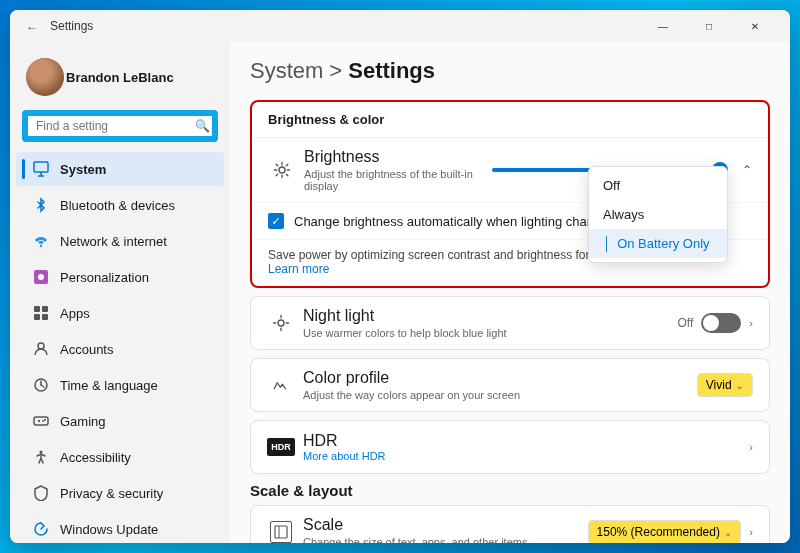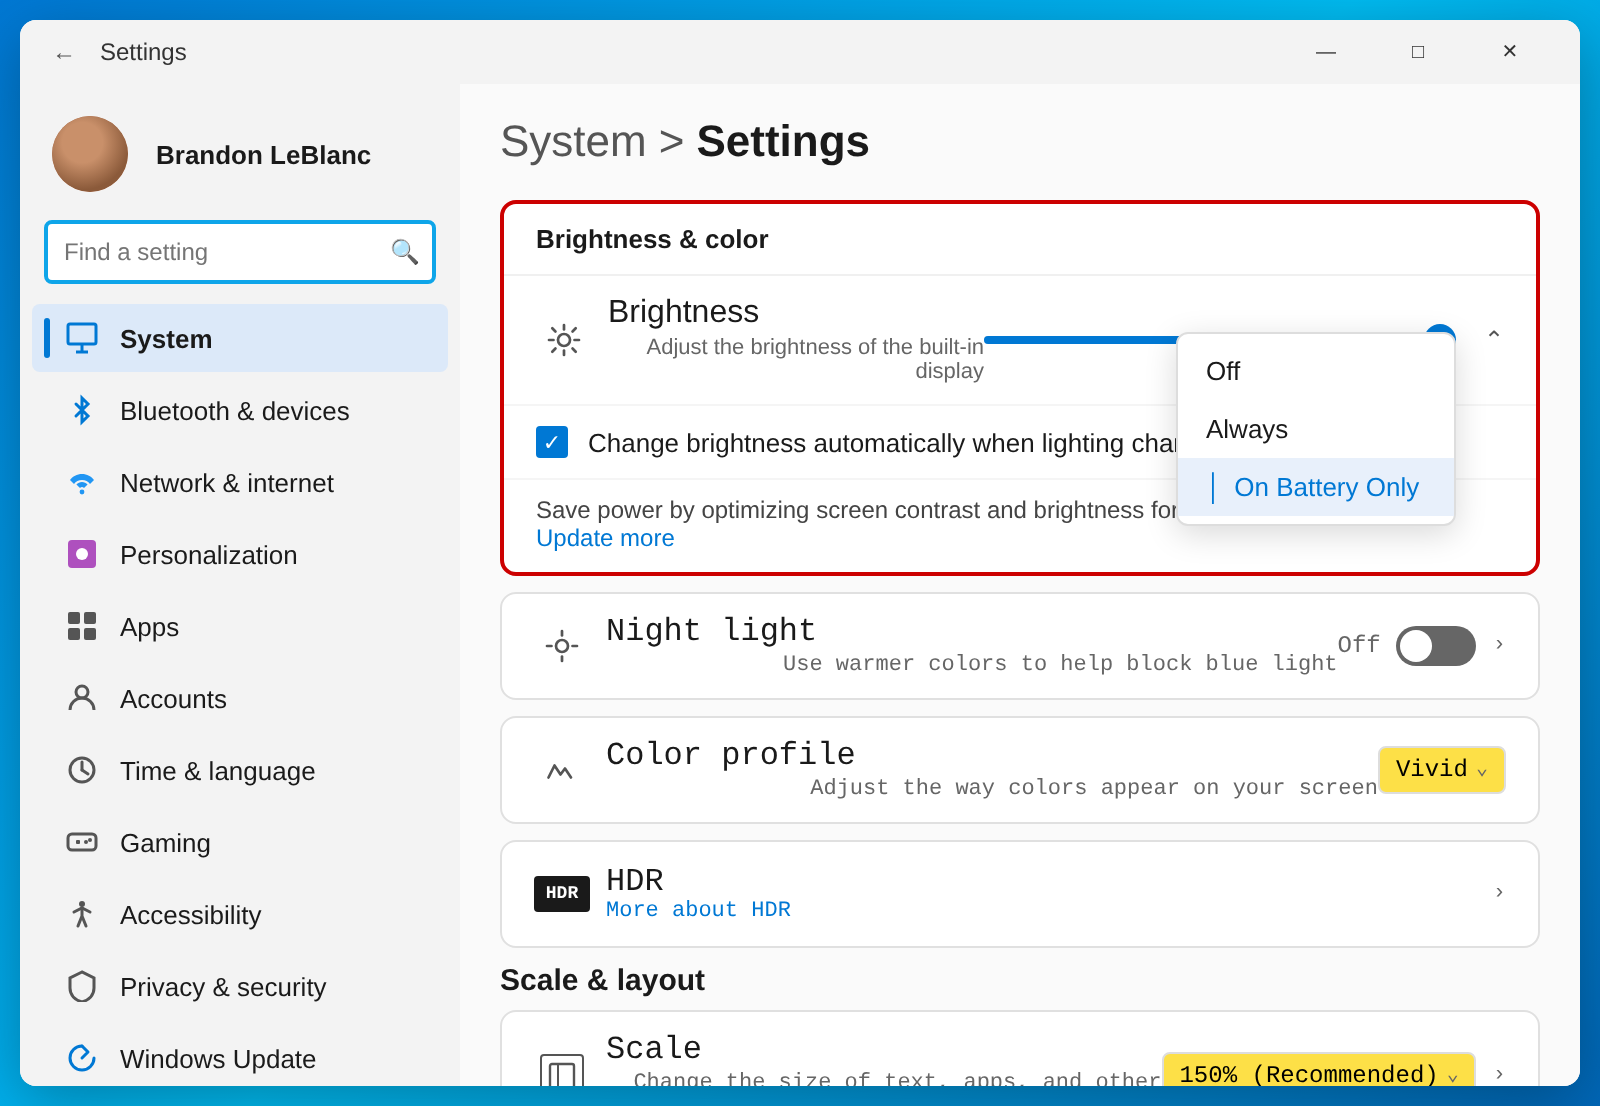"Brandon LeBlanc" .user-profile { gap: 14px -> 2px }
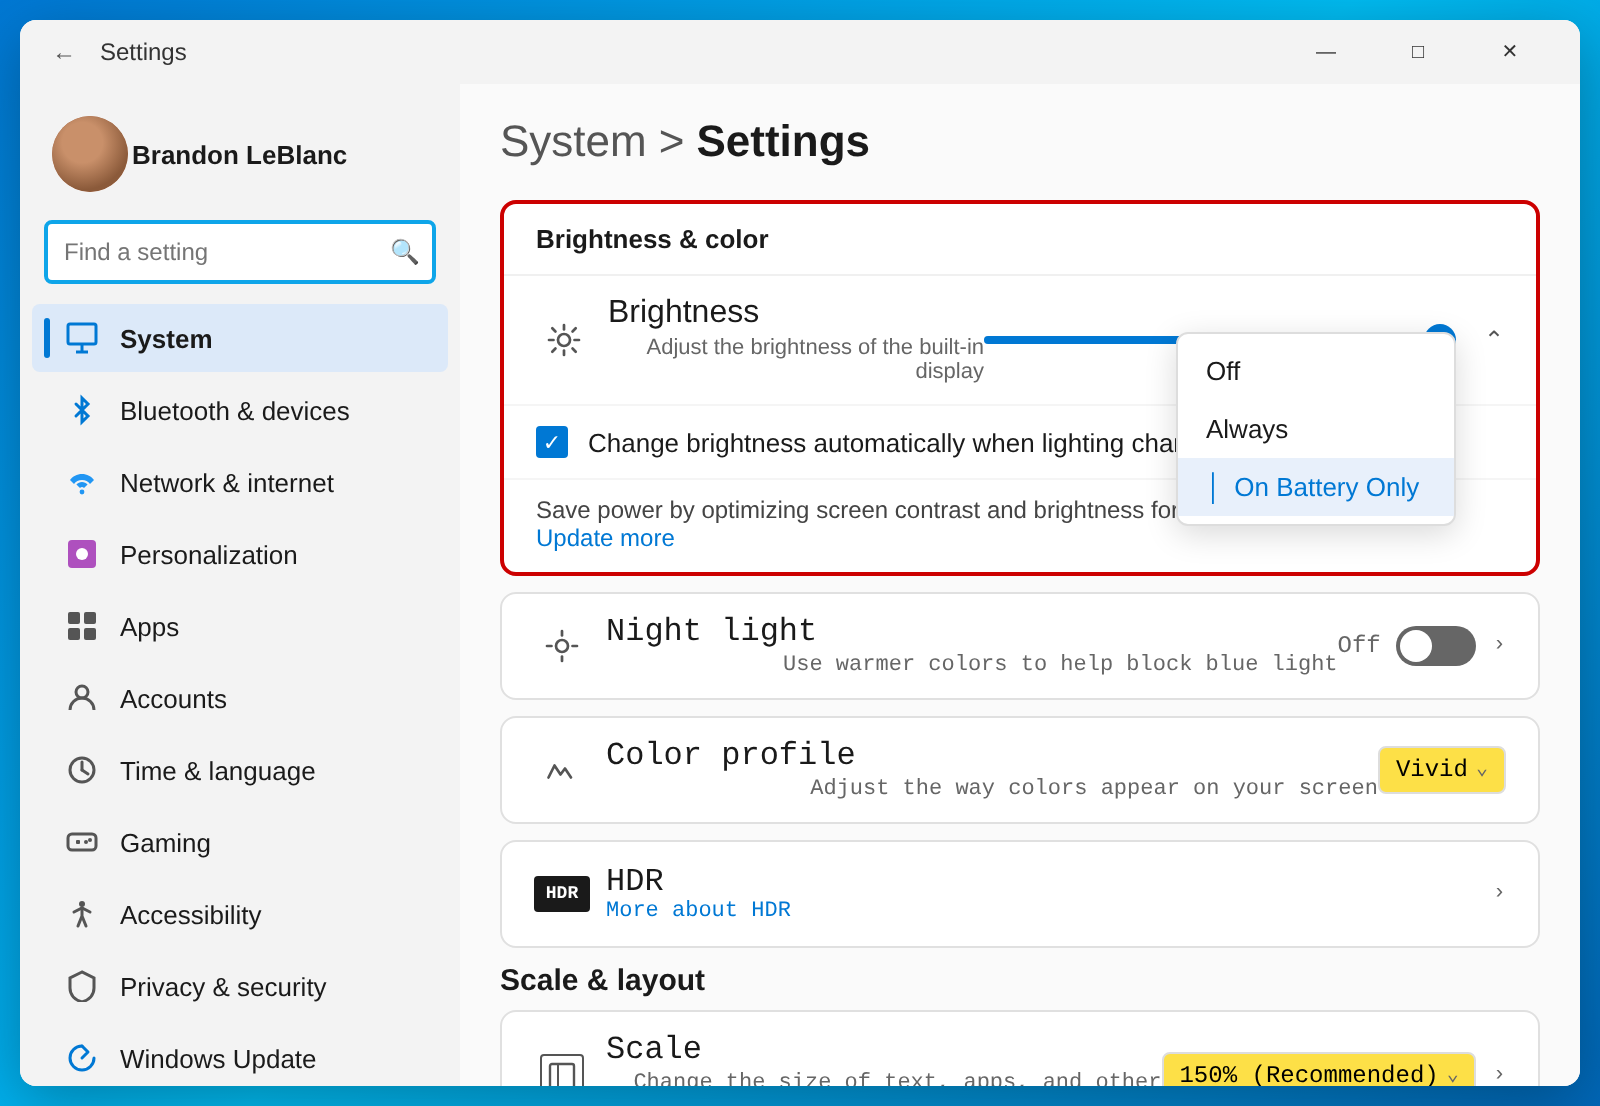"Find a setting" .search-box input { border: 2px solid #0ea5e9 -> 6px solid #0ea5e9 }
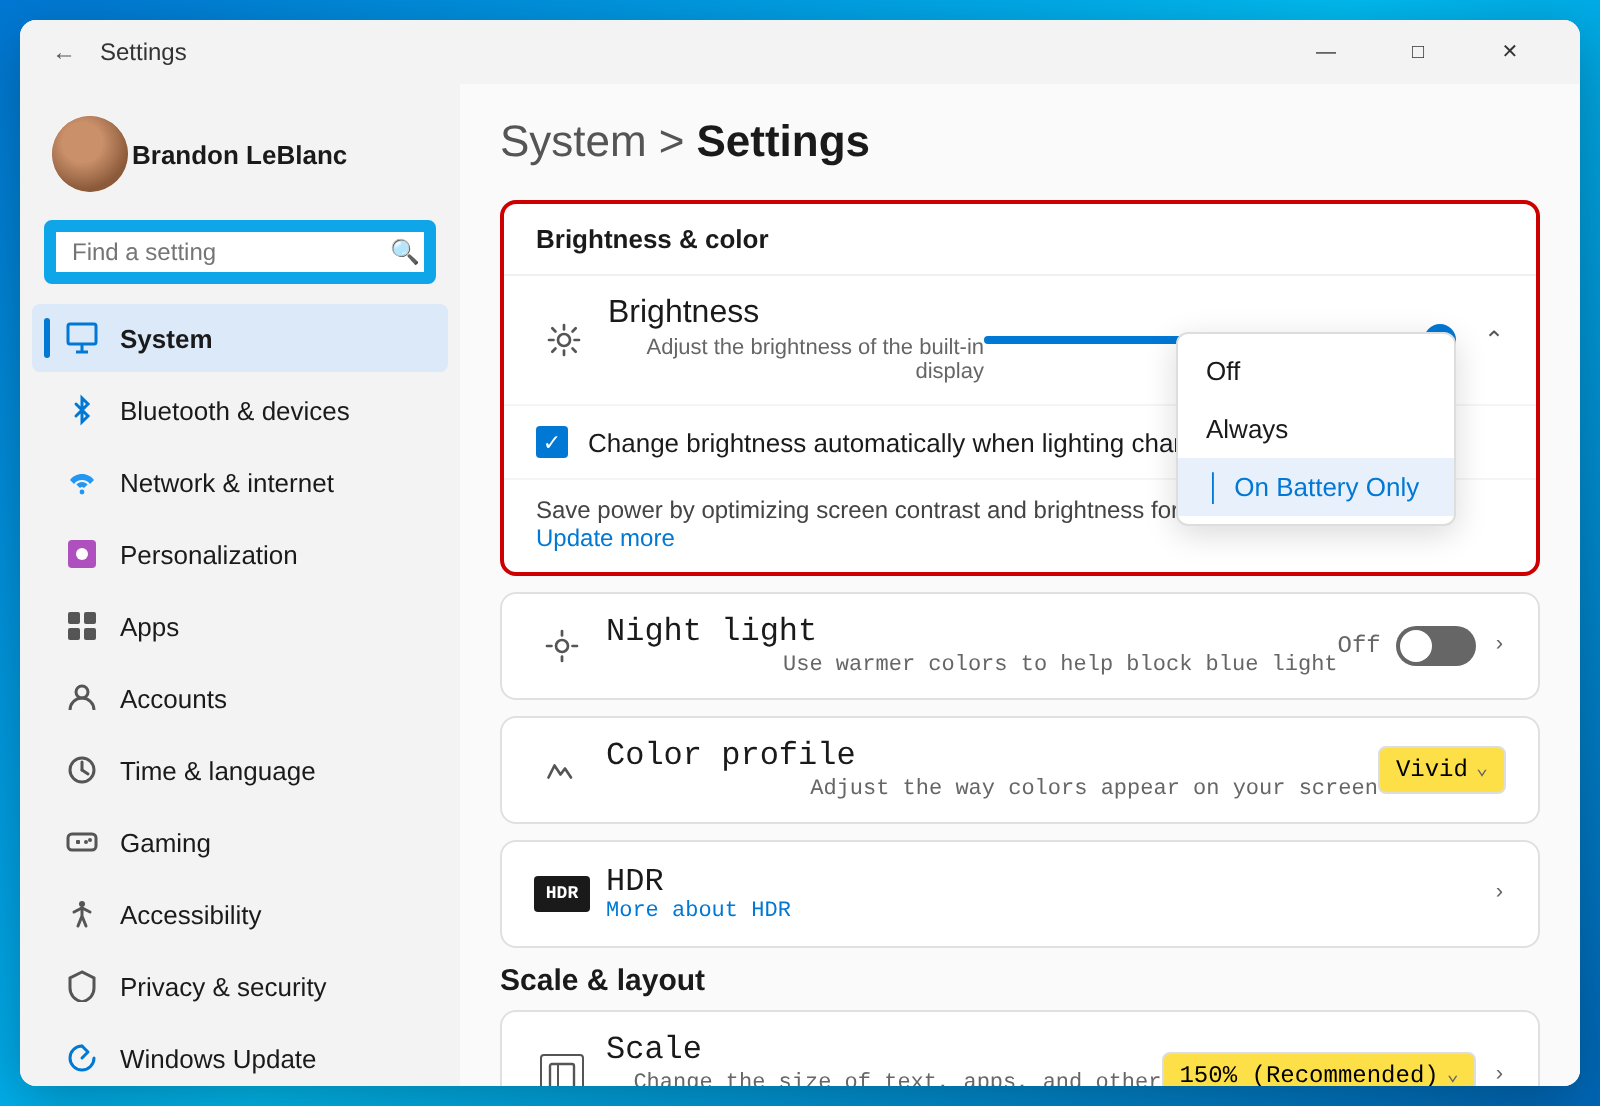"Adjust the brightness of the" .setting-desc { text-align: right -> none }
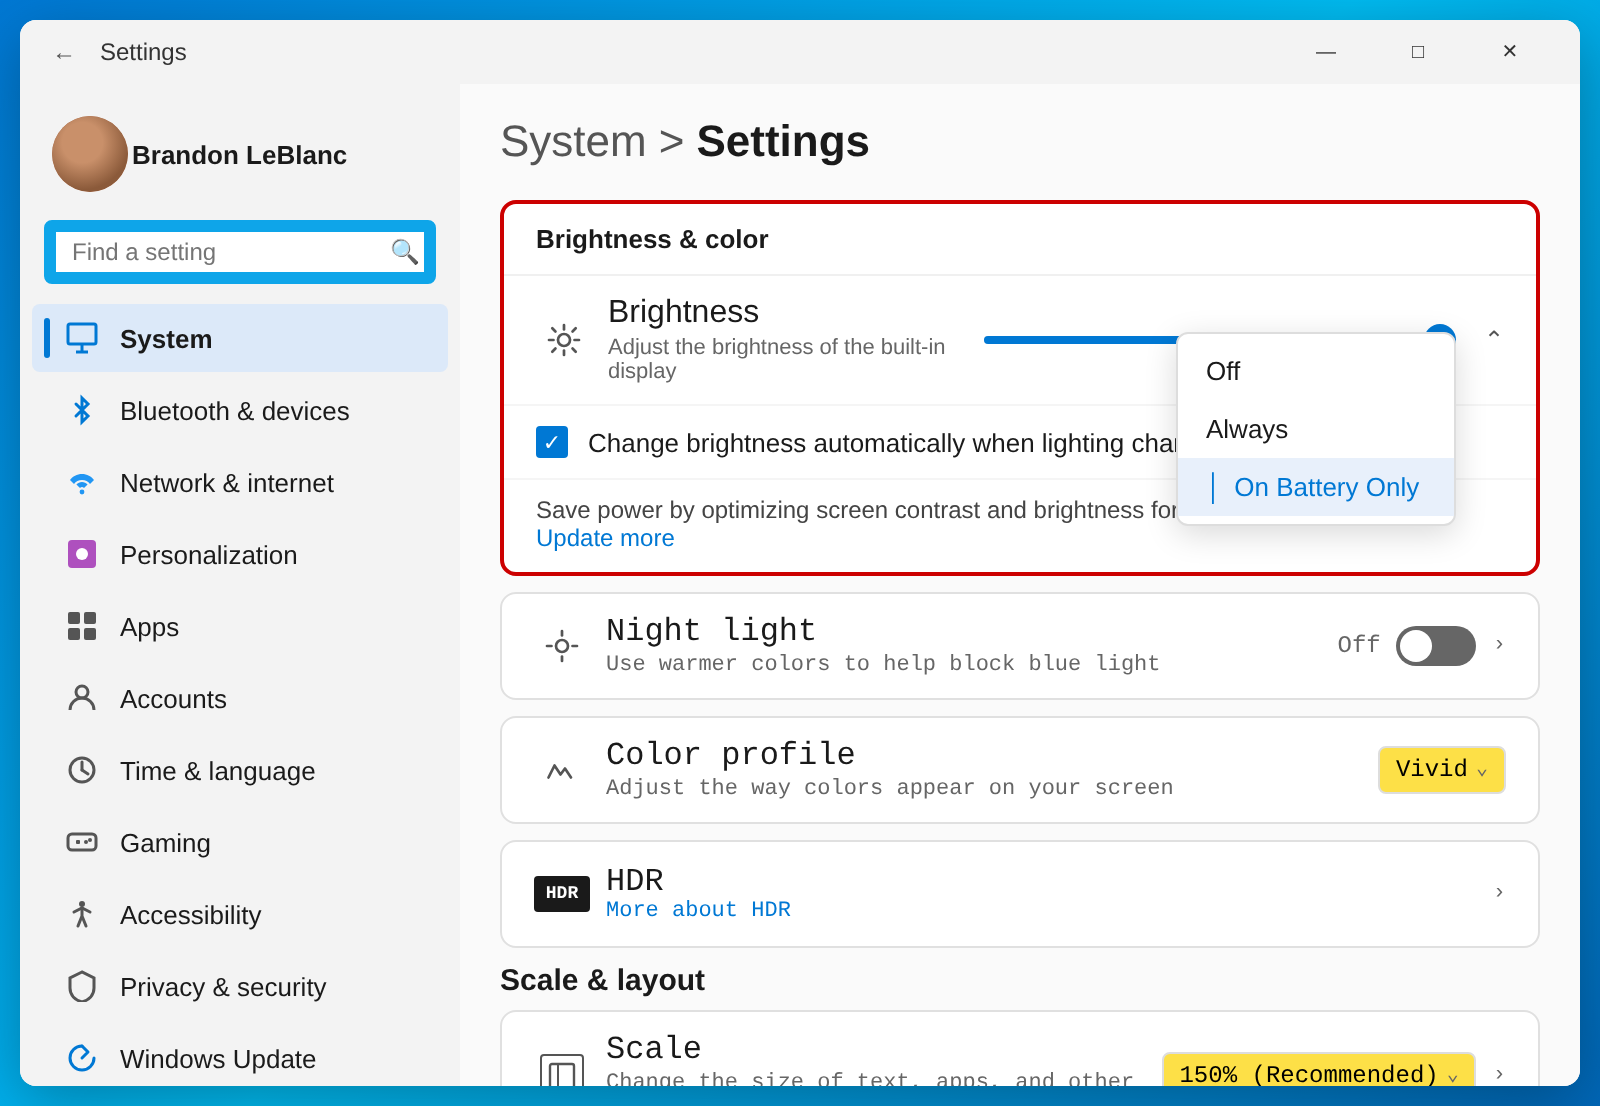"Update more" a { text: Update -> Learn }
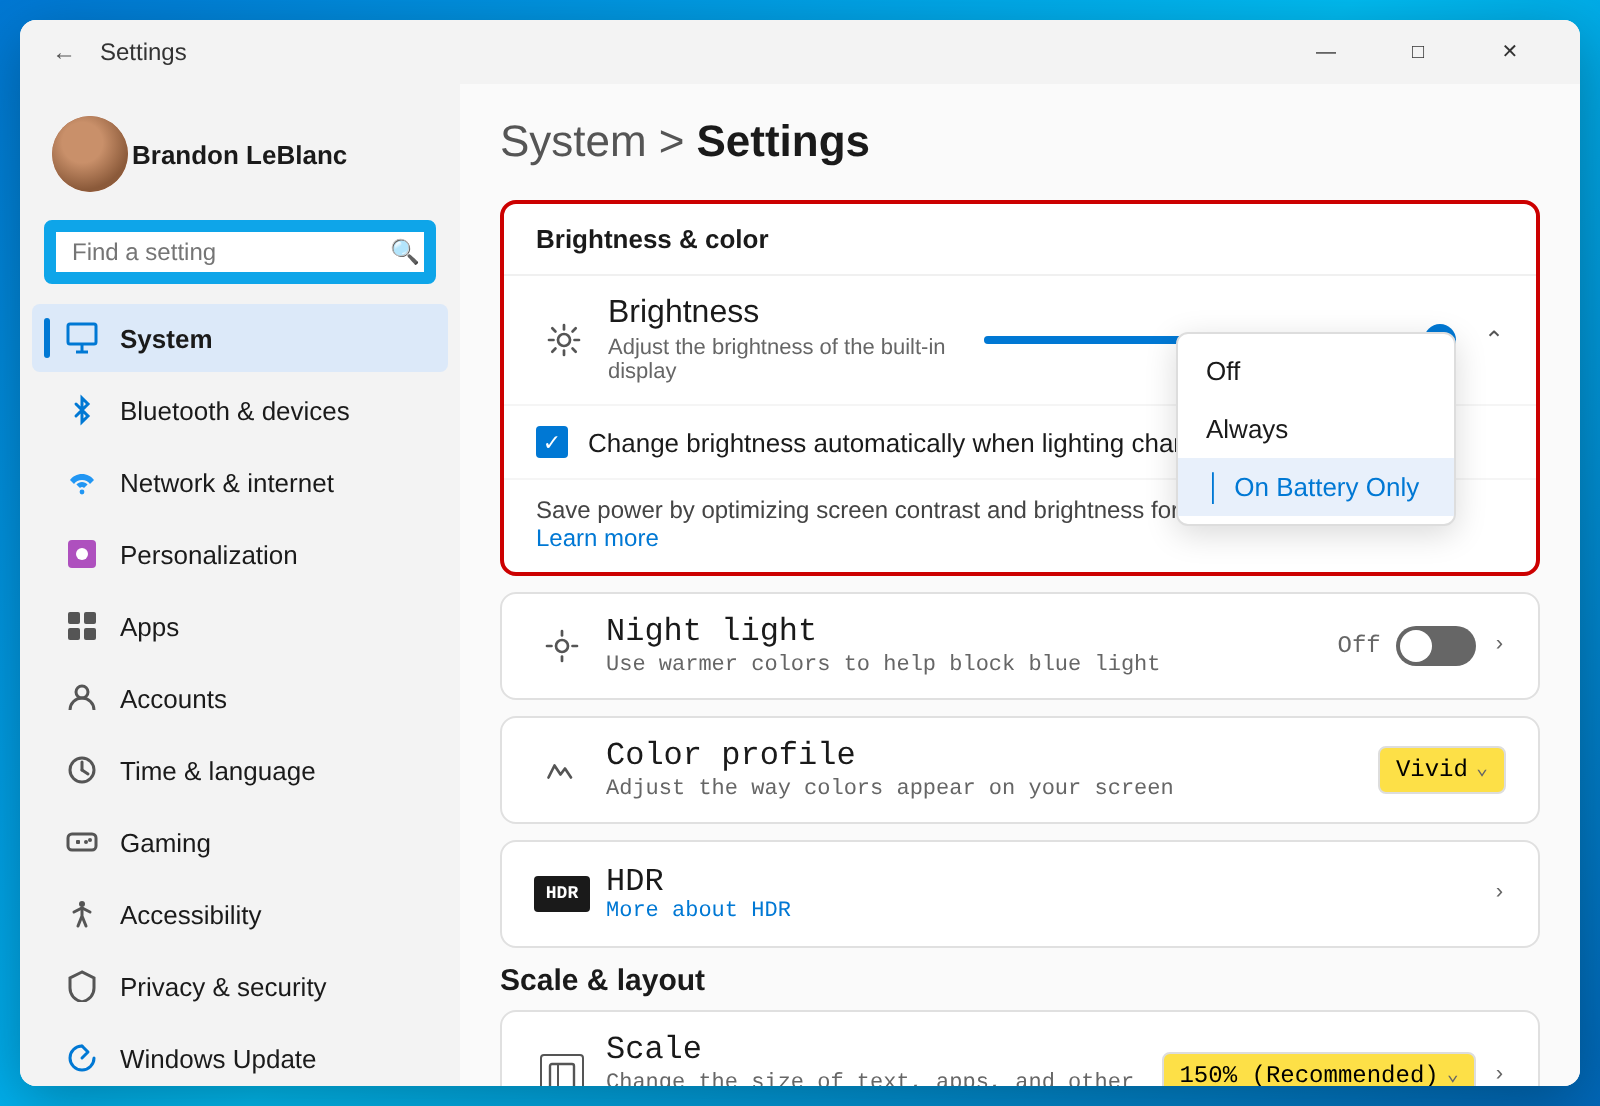"Night light" .setting-row { font-family: Liberation Mono, monospace -> none }
